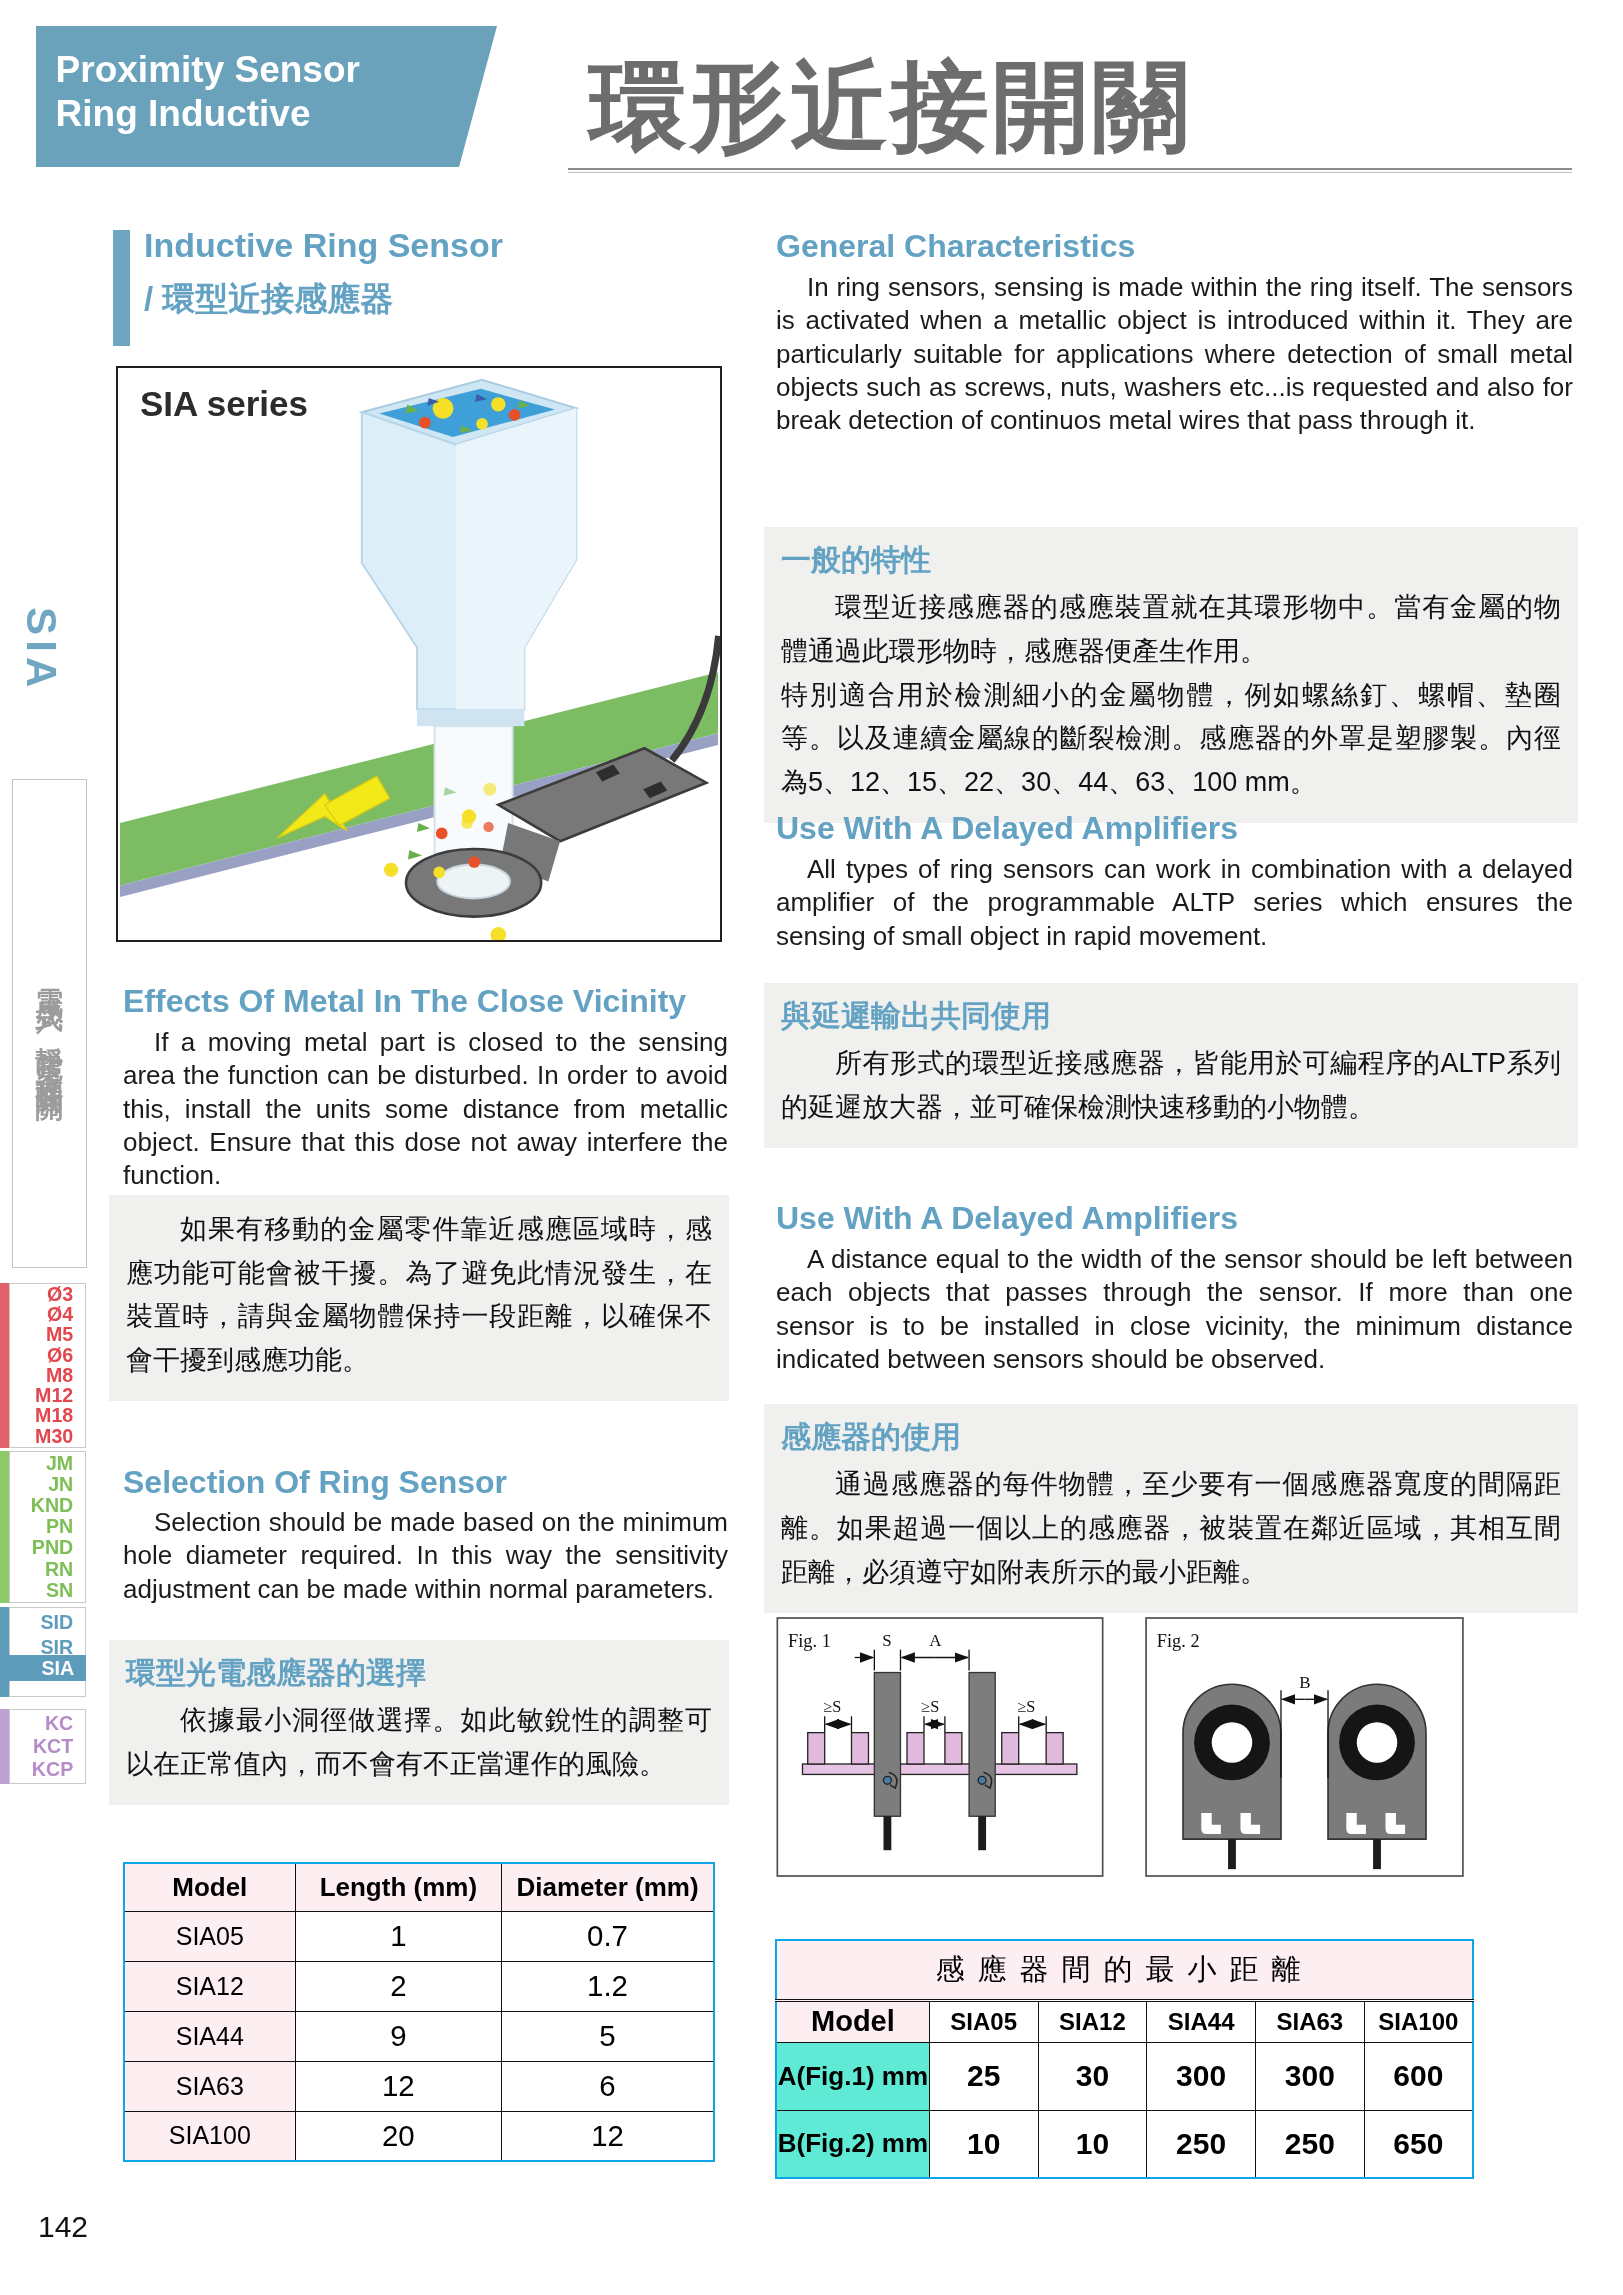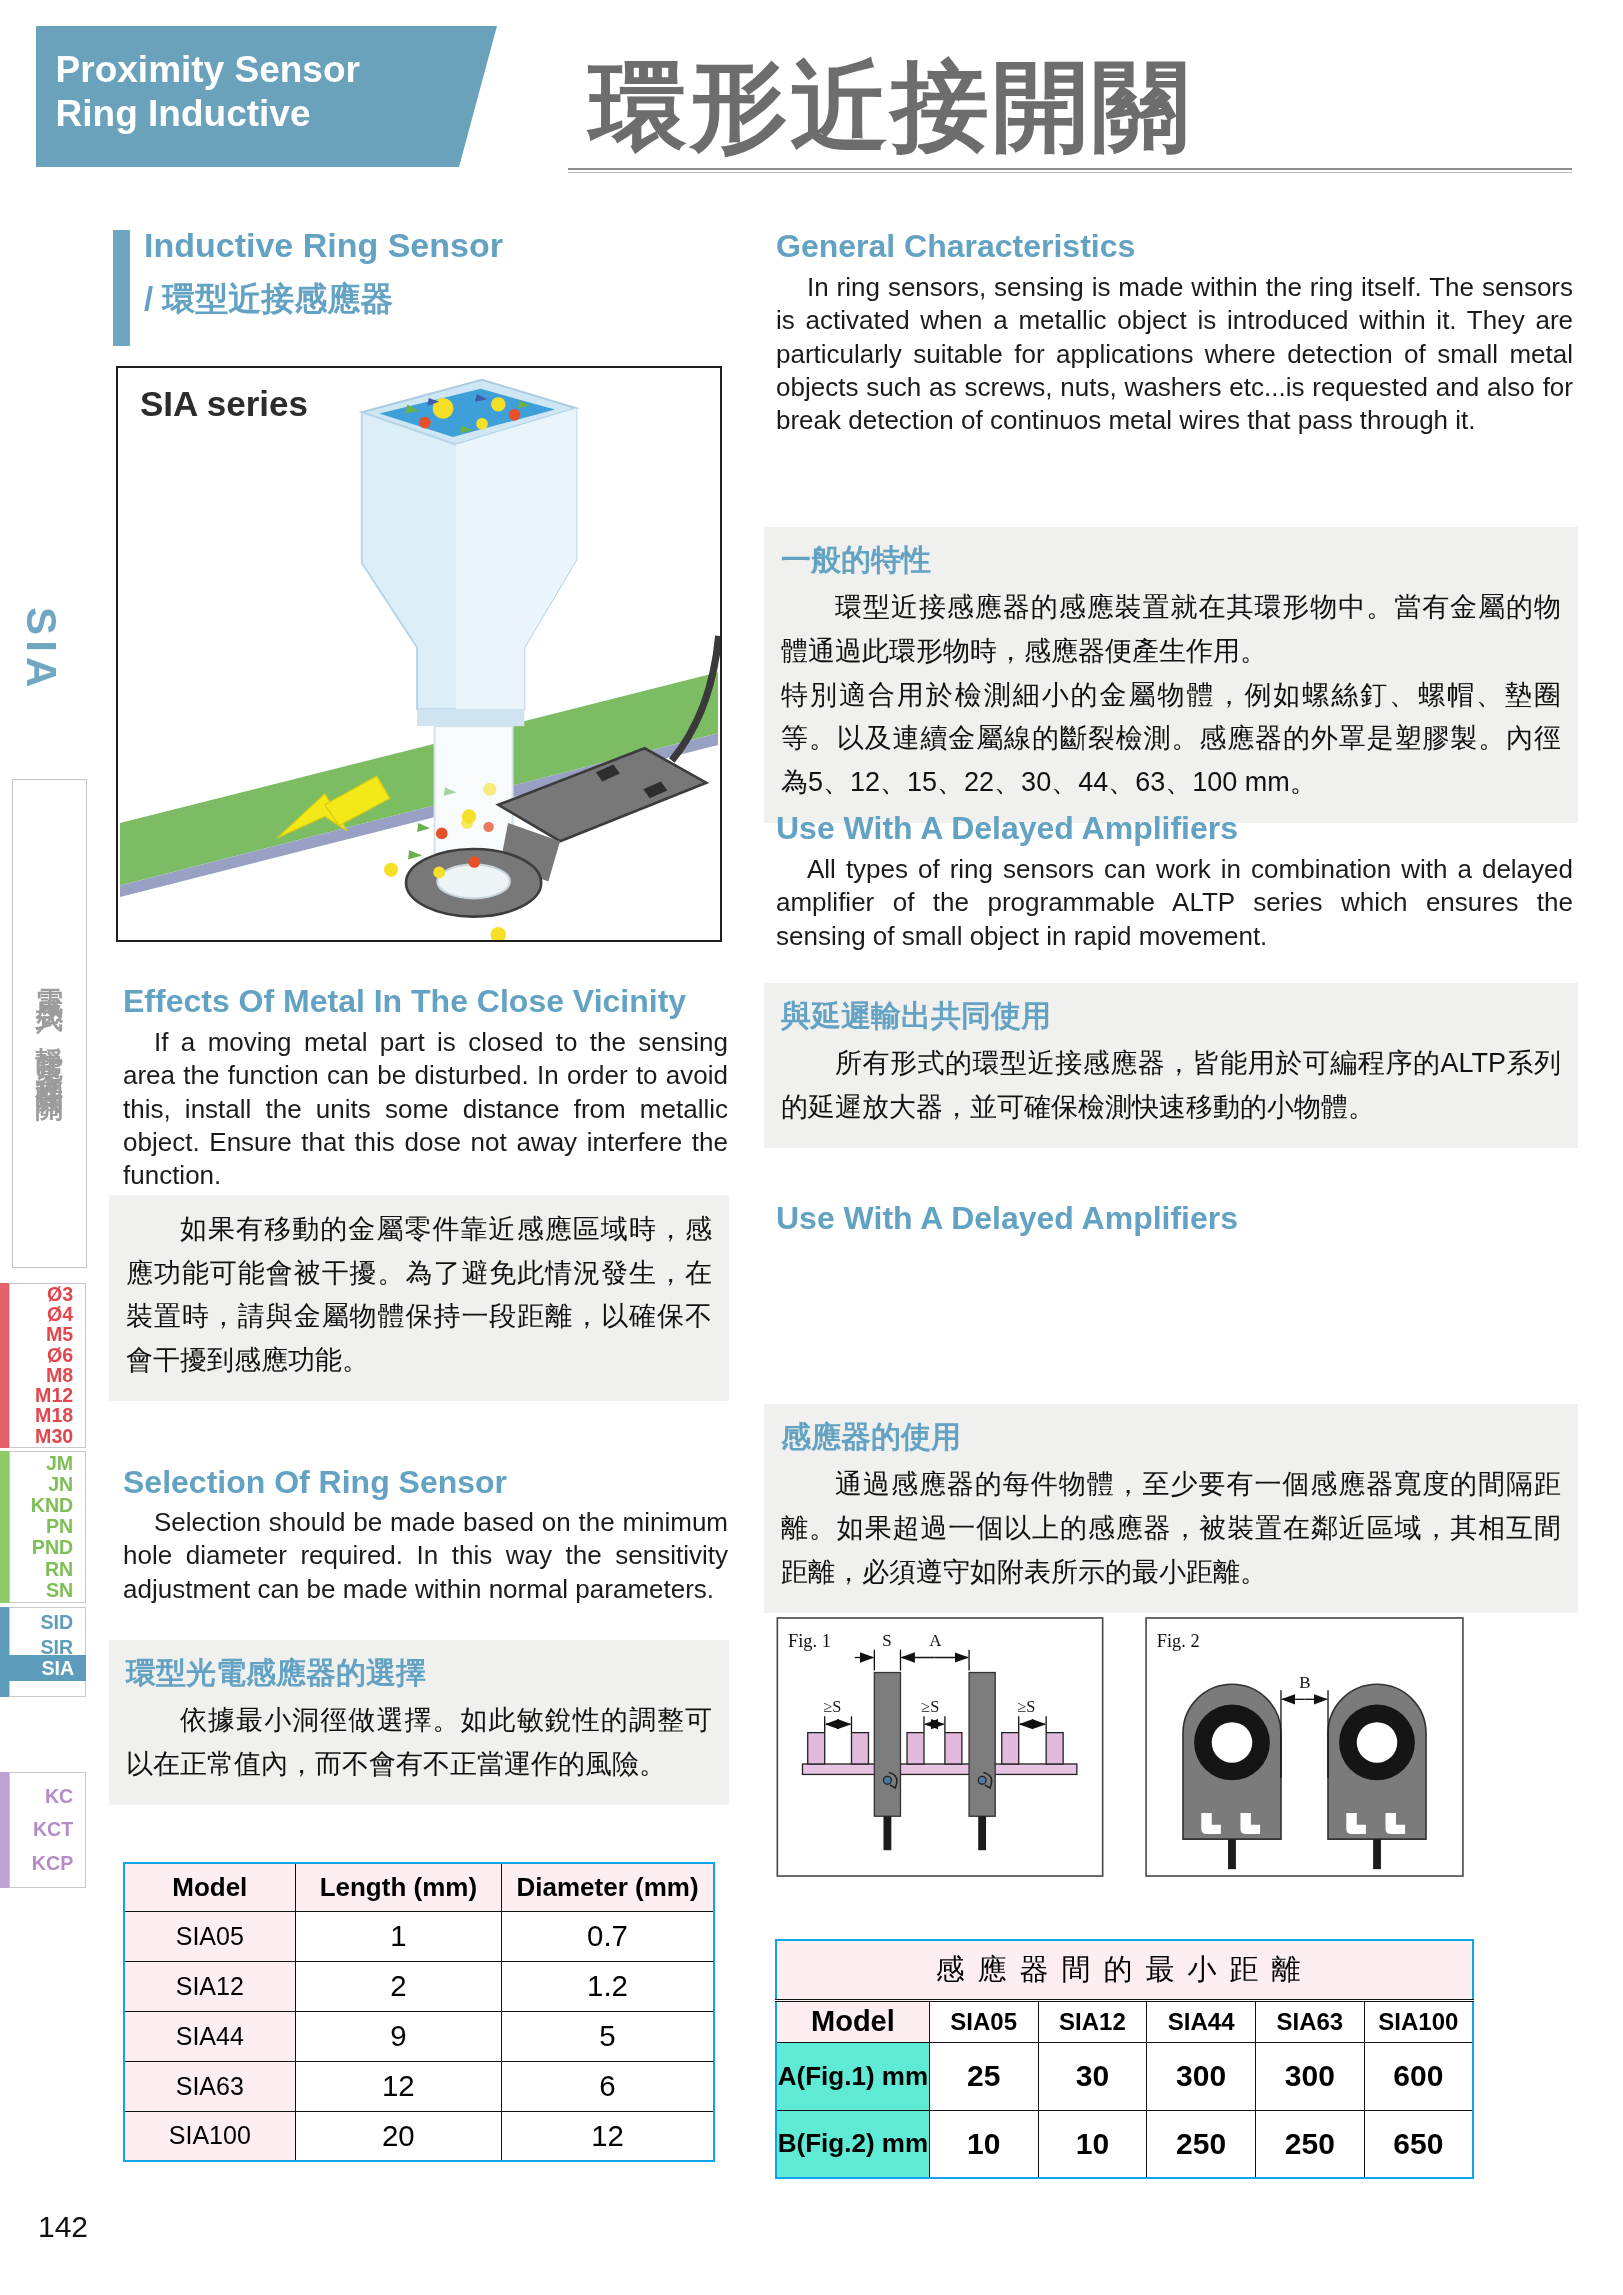"A distance equal to the" div.para { html: none -> <div>A distance equal to the width of the sensor should be left between each objects that passes through the sensor. If more than one sensor is to be installed in close vicinity, the minimum distance indicated between sensors should be observed.</div> }
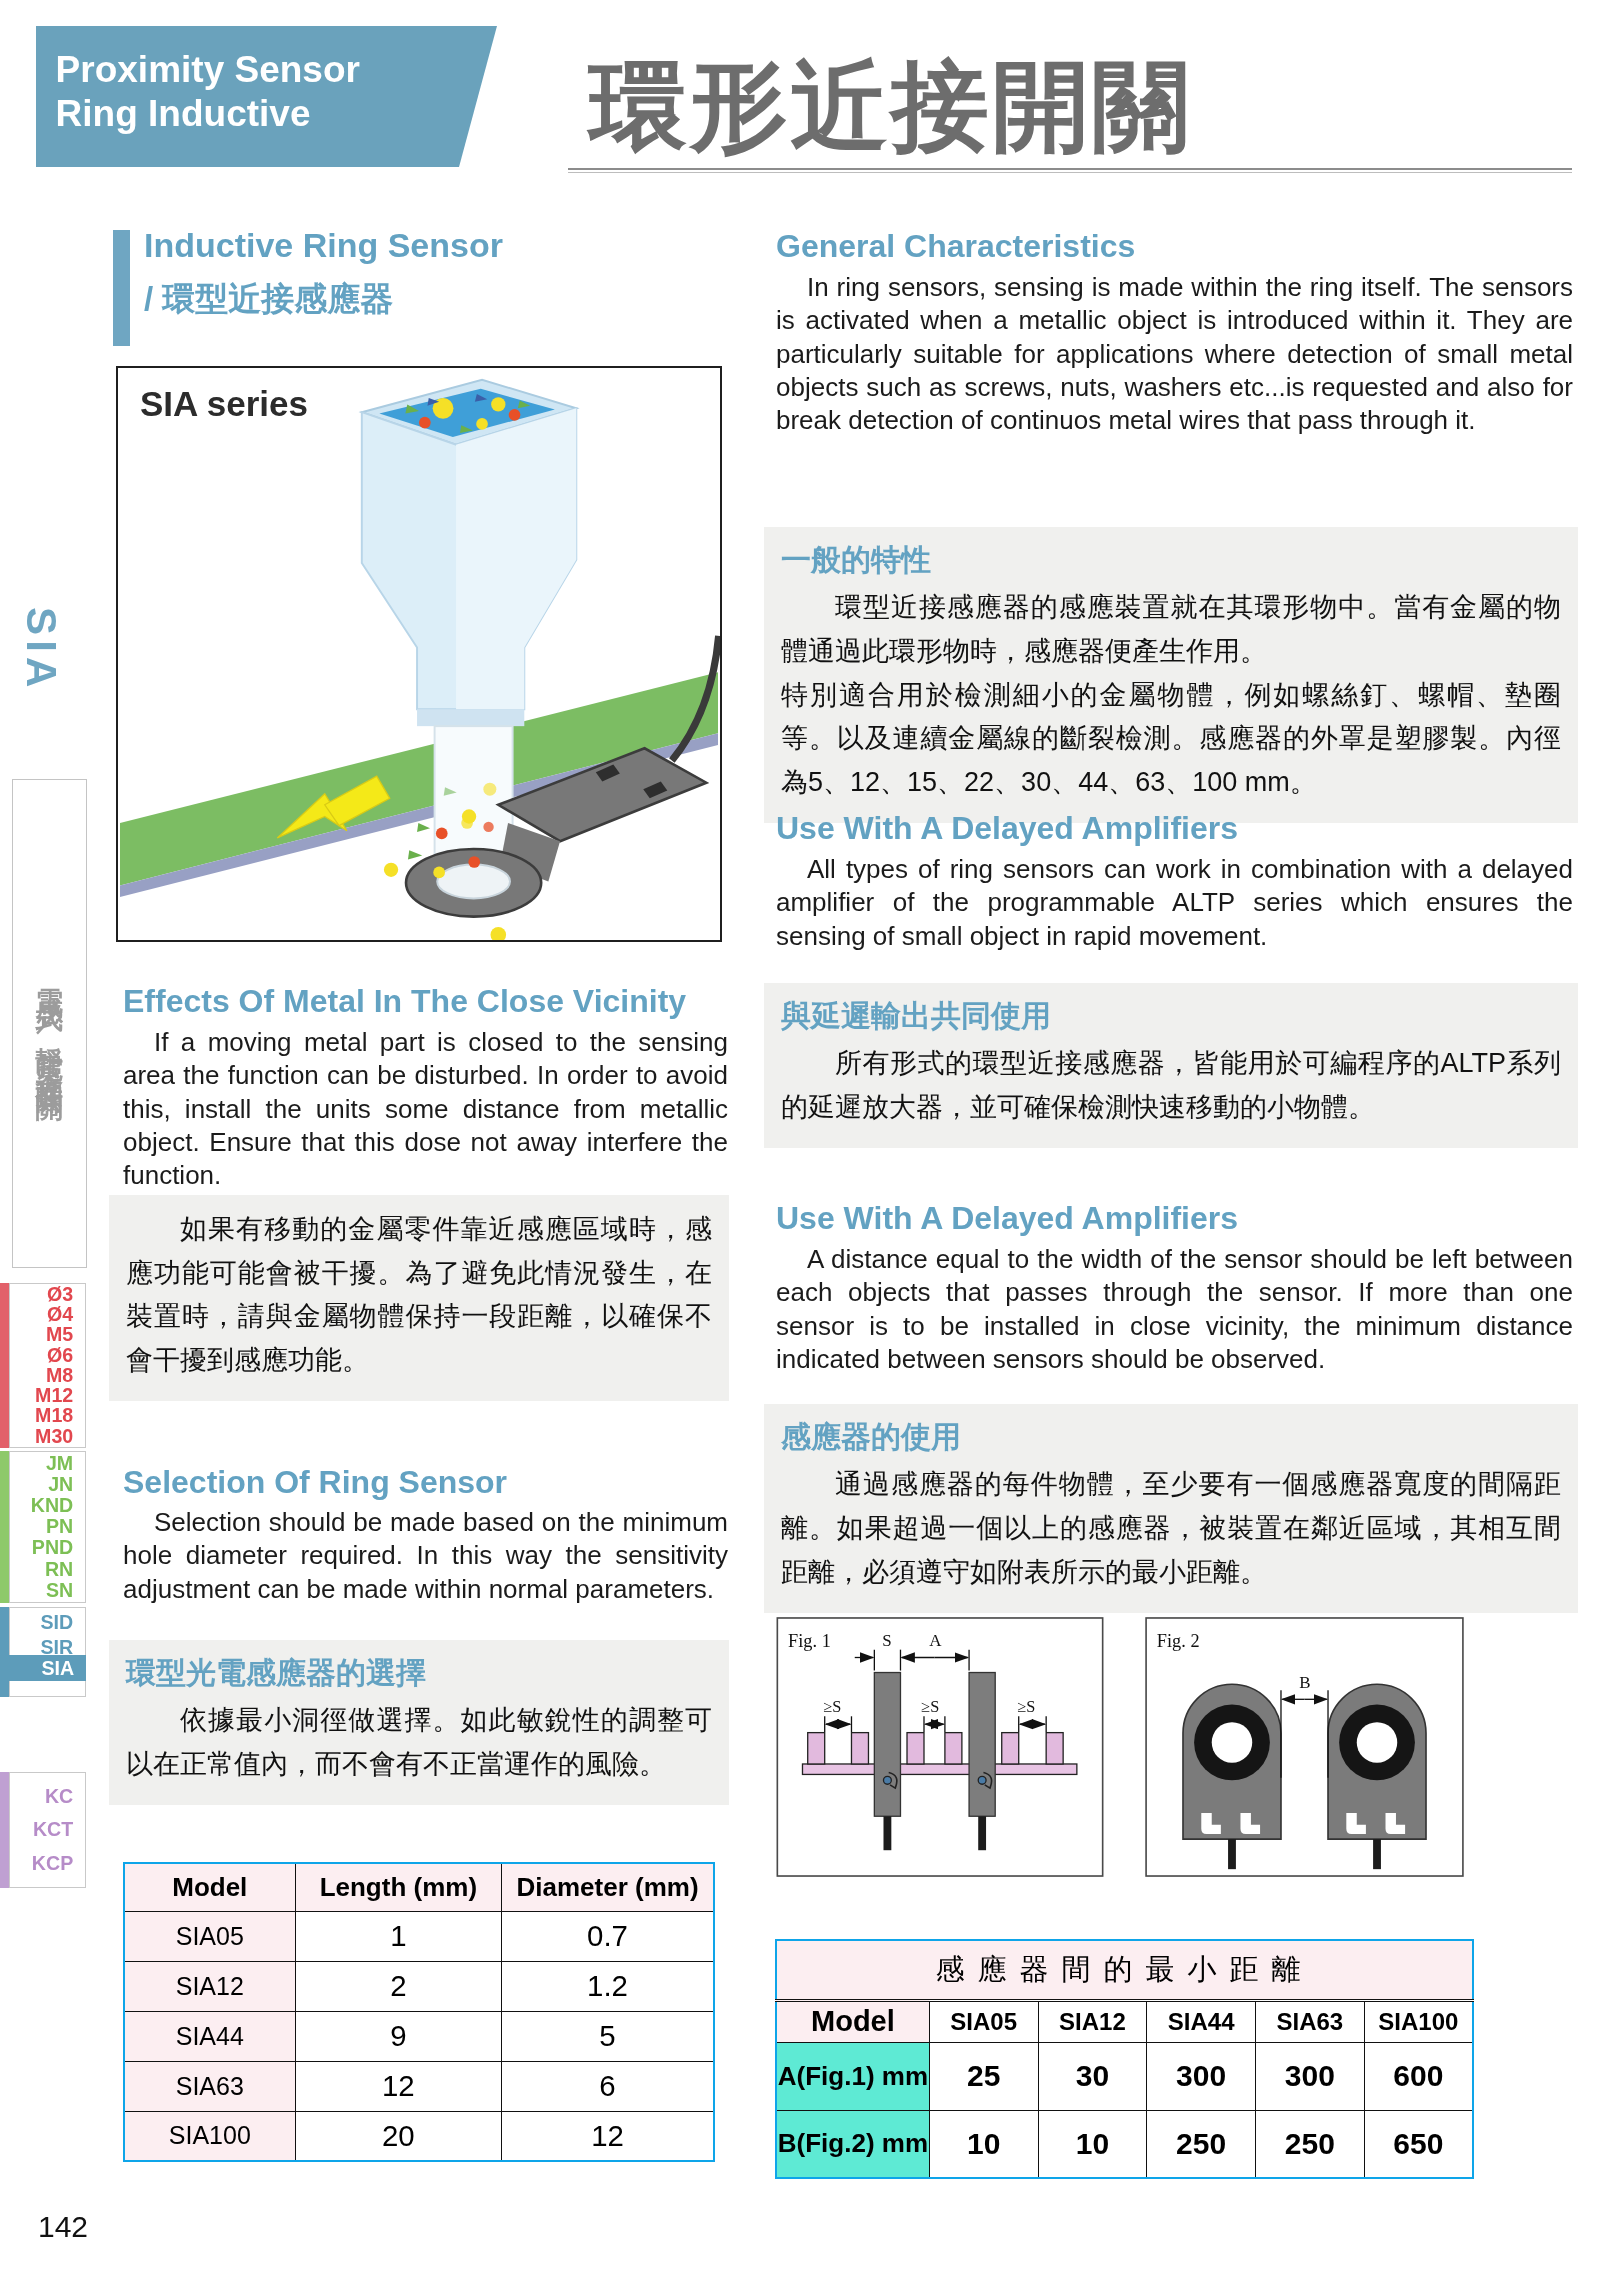"KC" div.side-group { height: 116px -> 75px; top: 1772px -> 1709px }
